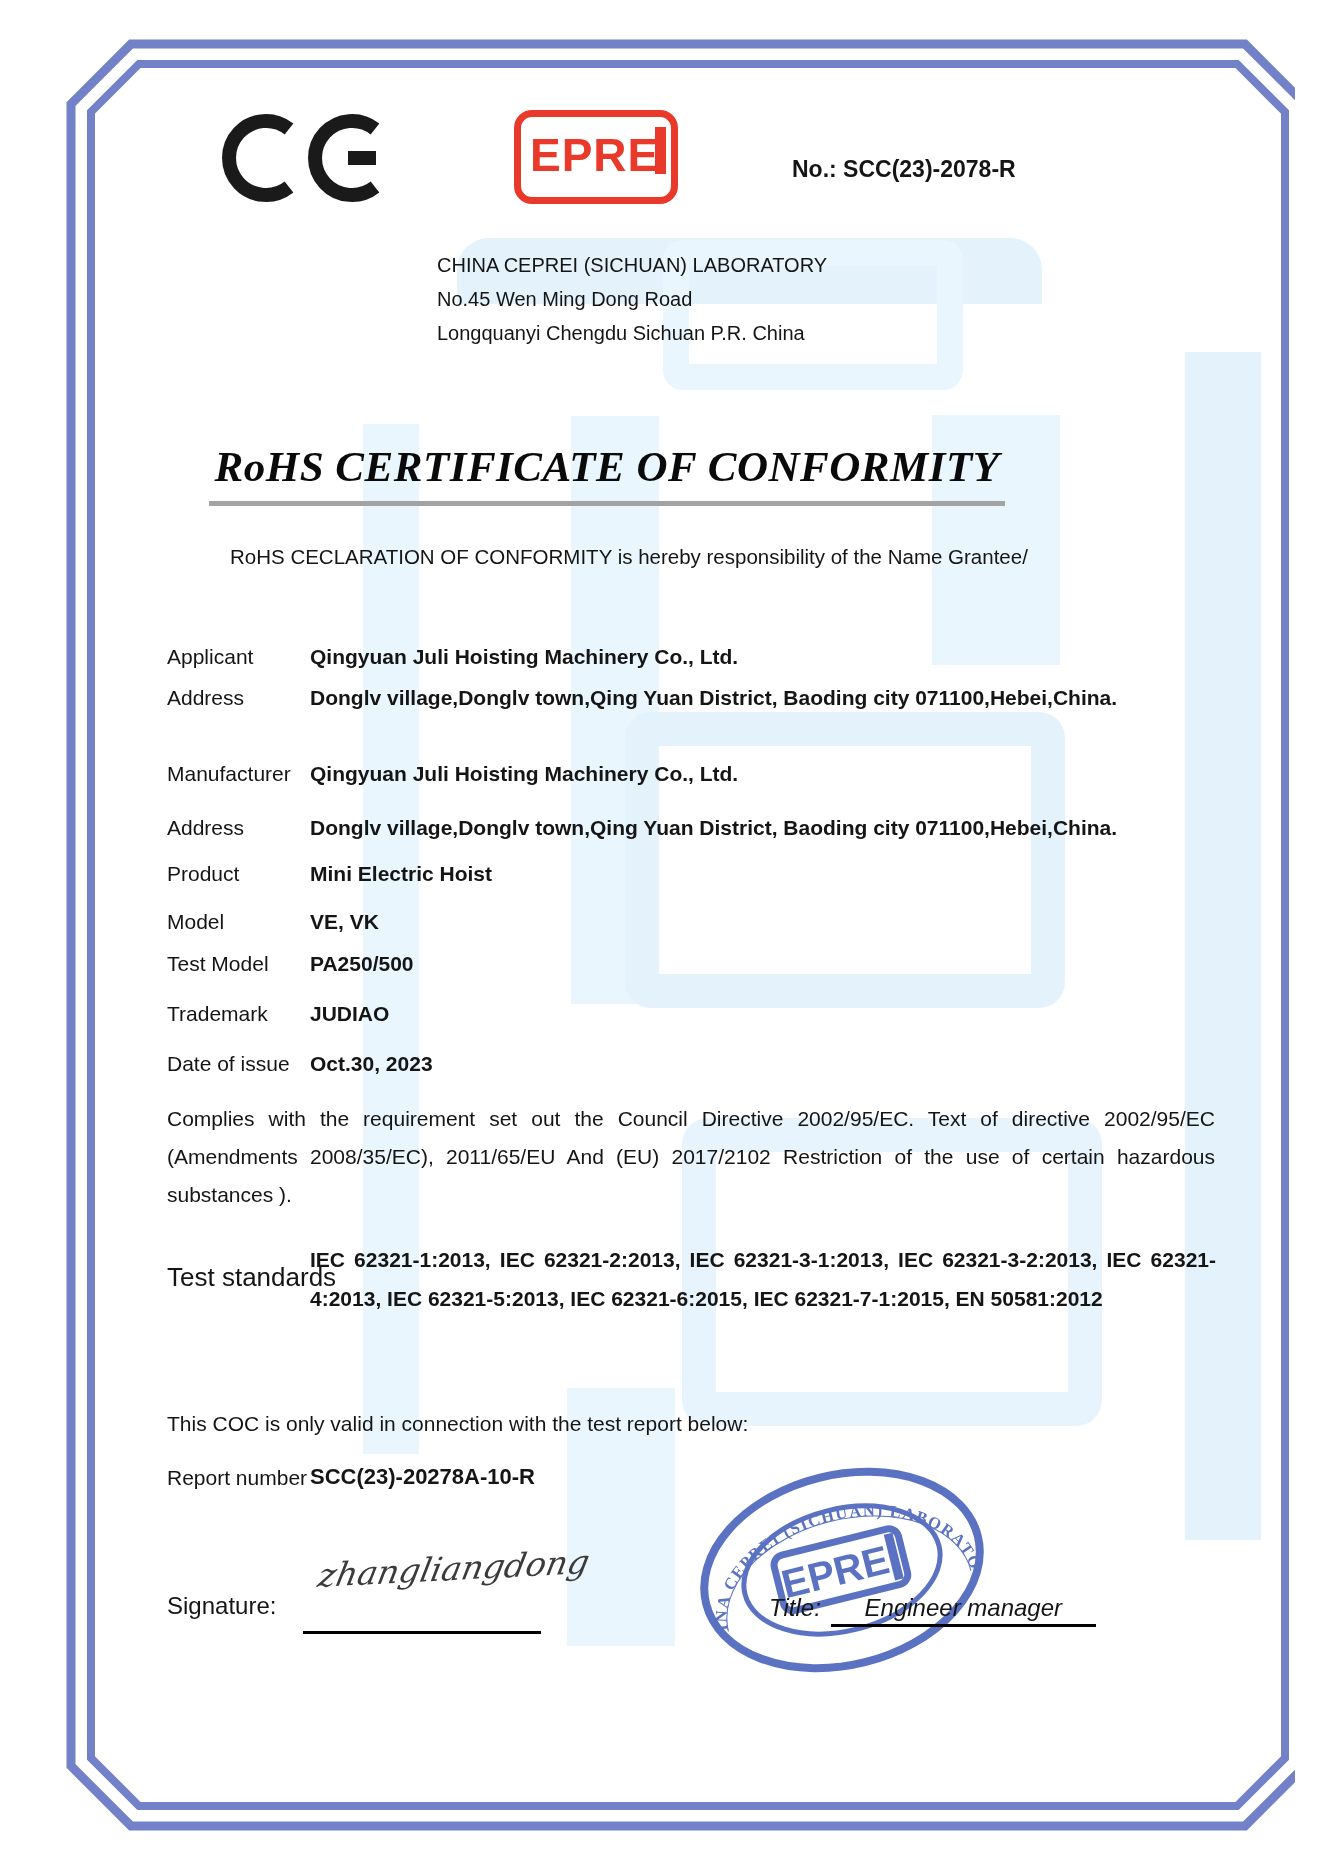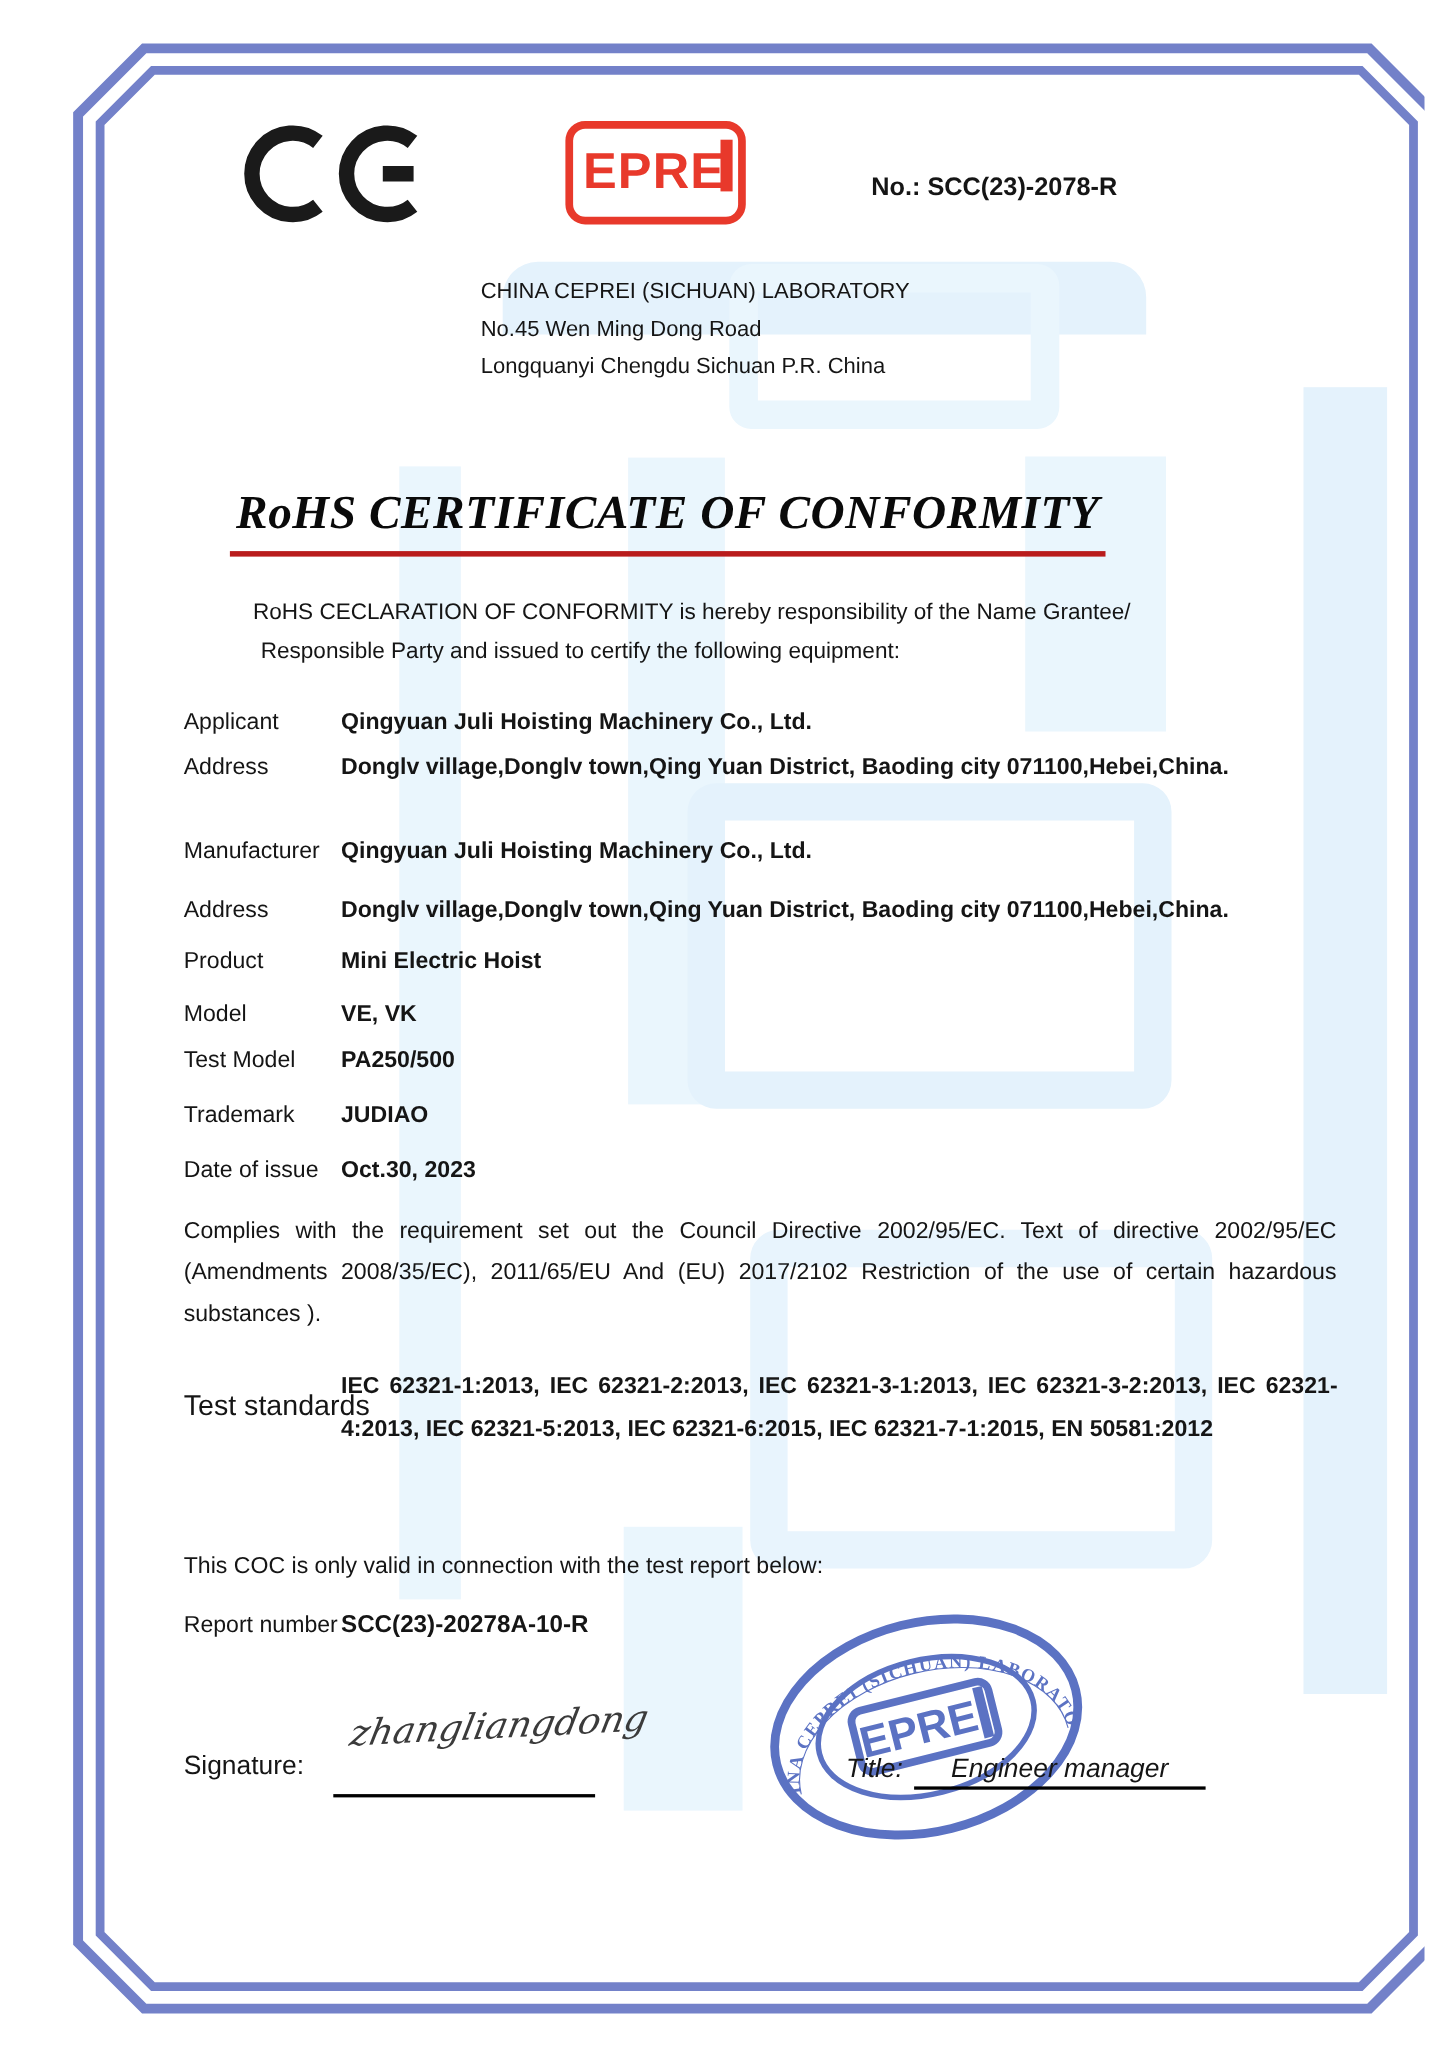"RoHS CERTIFICATE OF CONFORMITY" #title-wrap .title-text { border-bottom: 5px solid #b91c1c -> 5px solid #a3a3a3 }
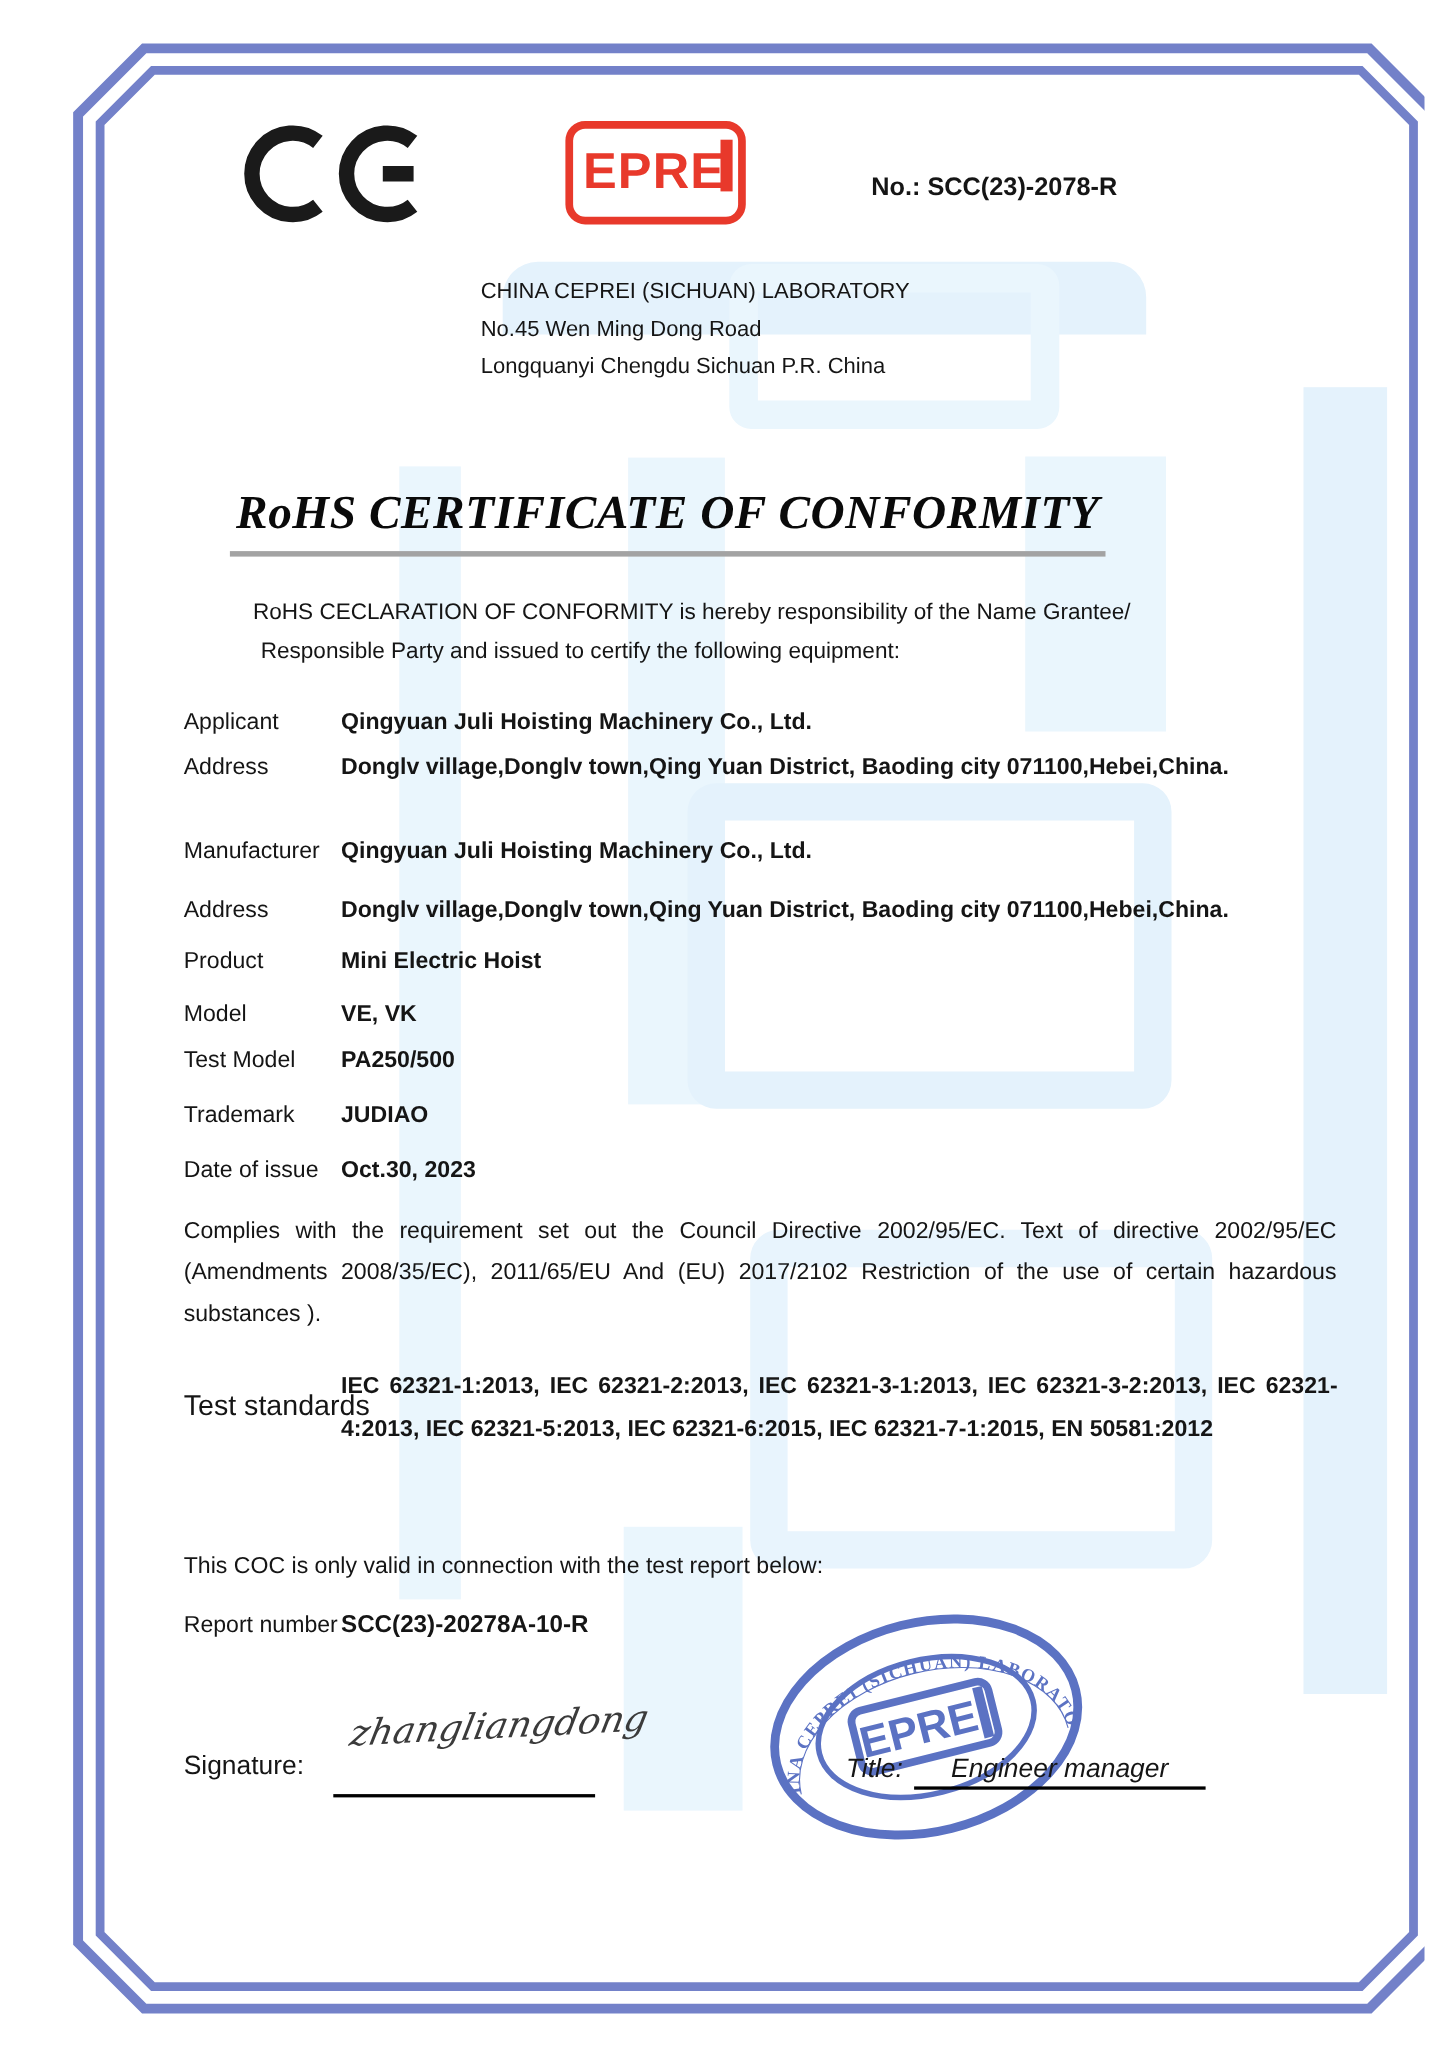"Responsible Party and issued to" div.abs { html: <div>Responsible Party and issued to certify the following equipment:</div> -> none }
